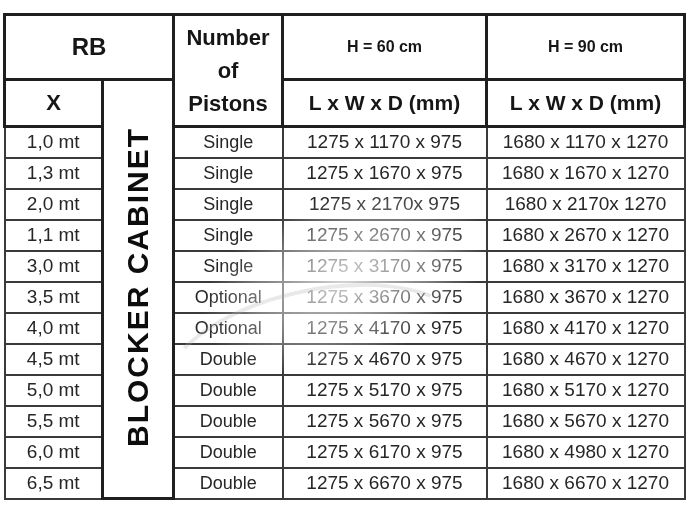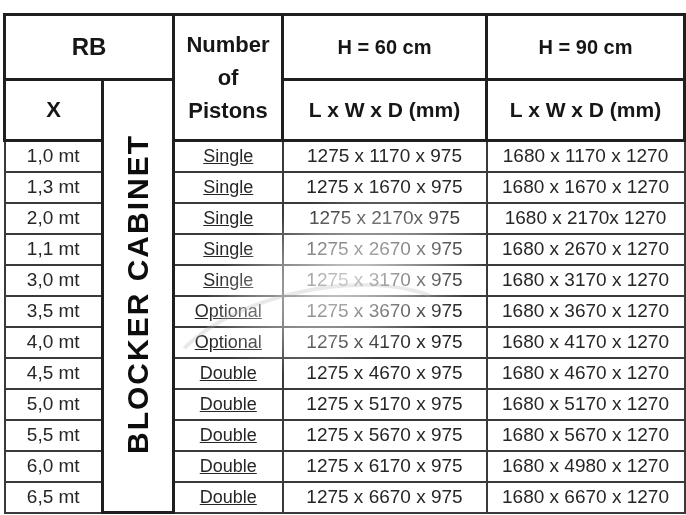"Number of Pistons" th.pistons-cell .wrapbox { margin: 12px auto -> 5px auto }
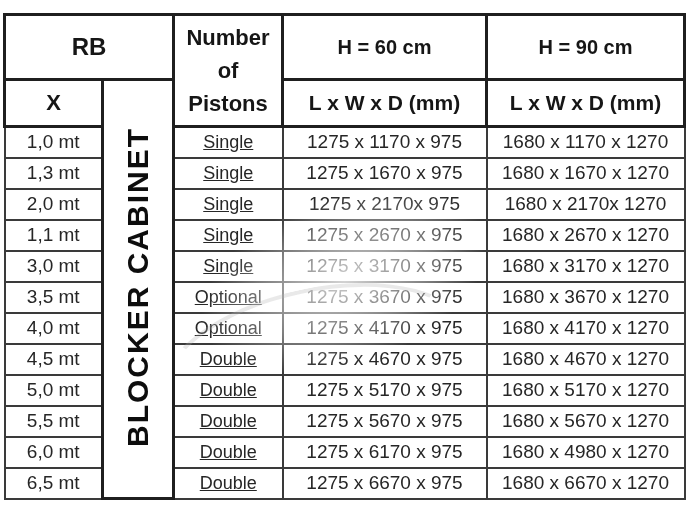"H = 60 cm" th.h-cell { font-size: 20px -> 16px }
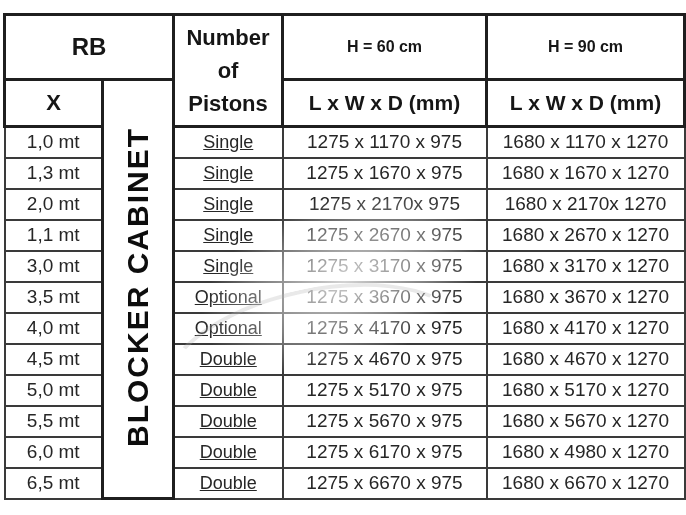"Single" td.piston-cell { text-decoration: underline -> none }
